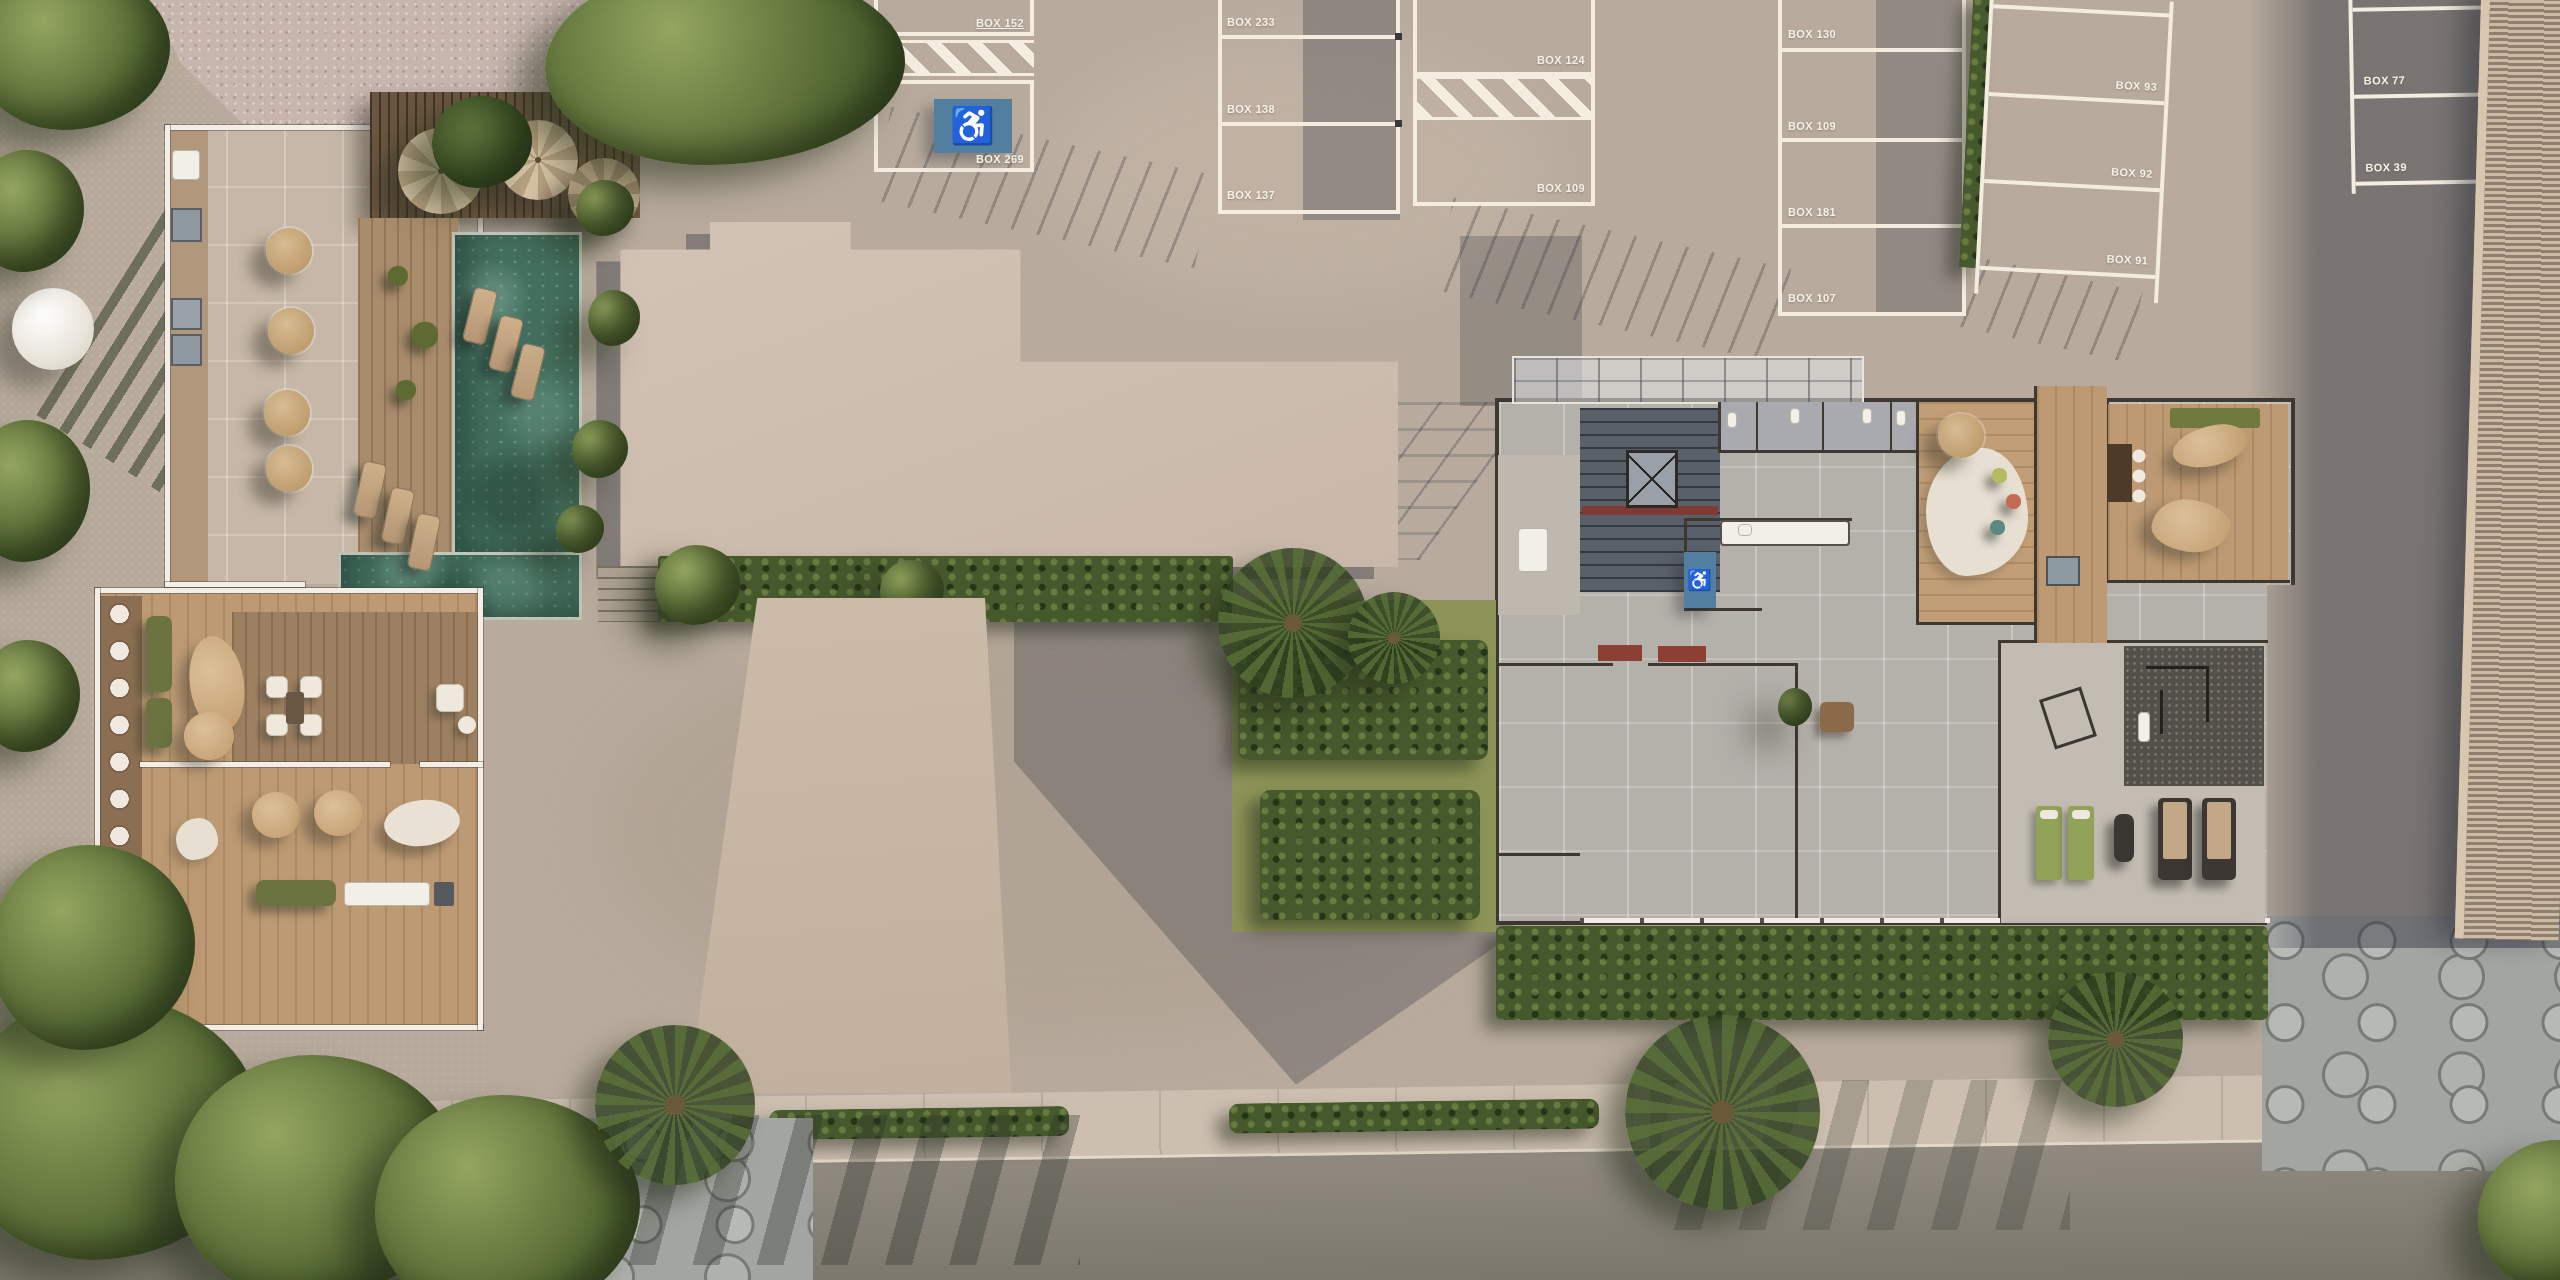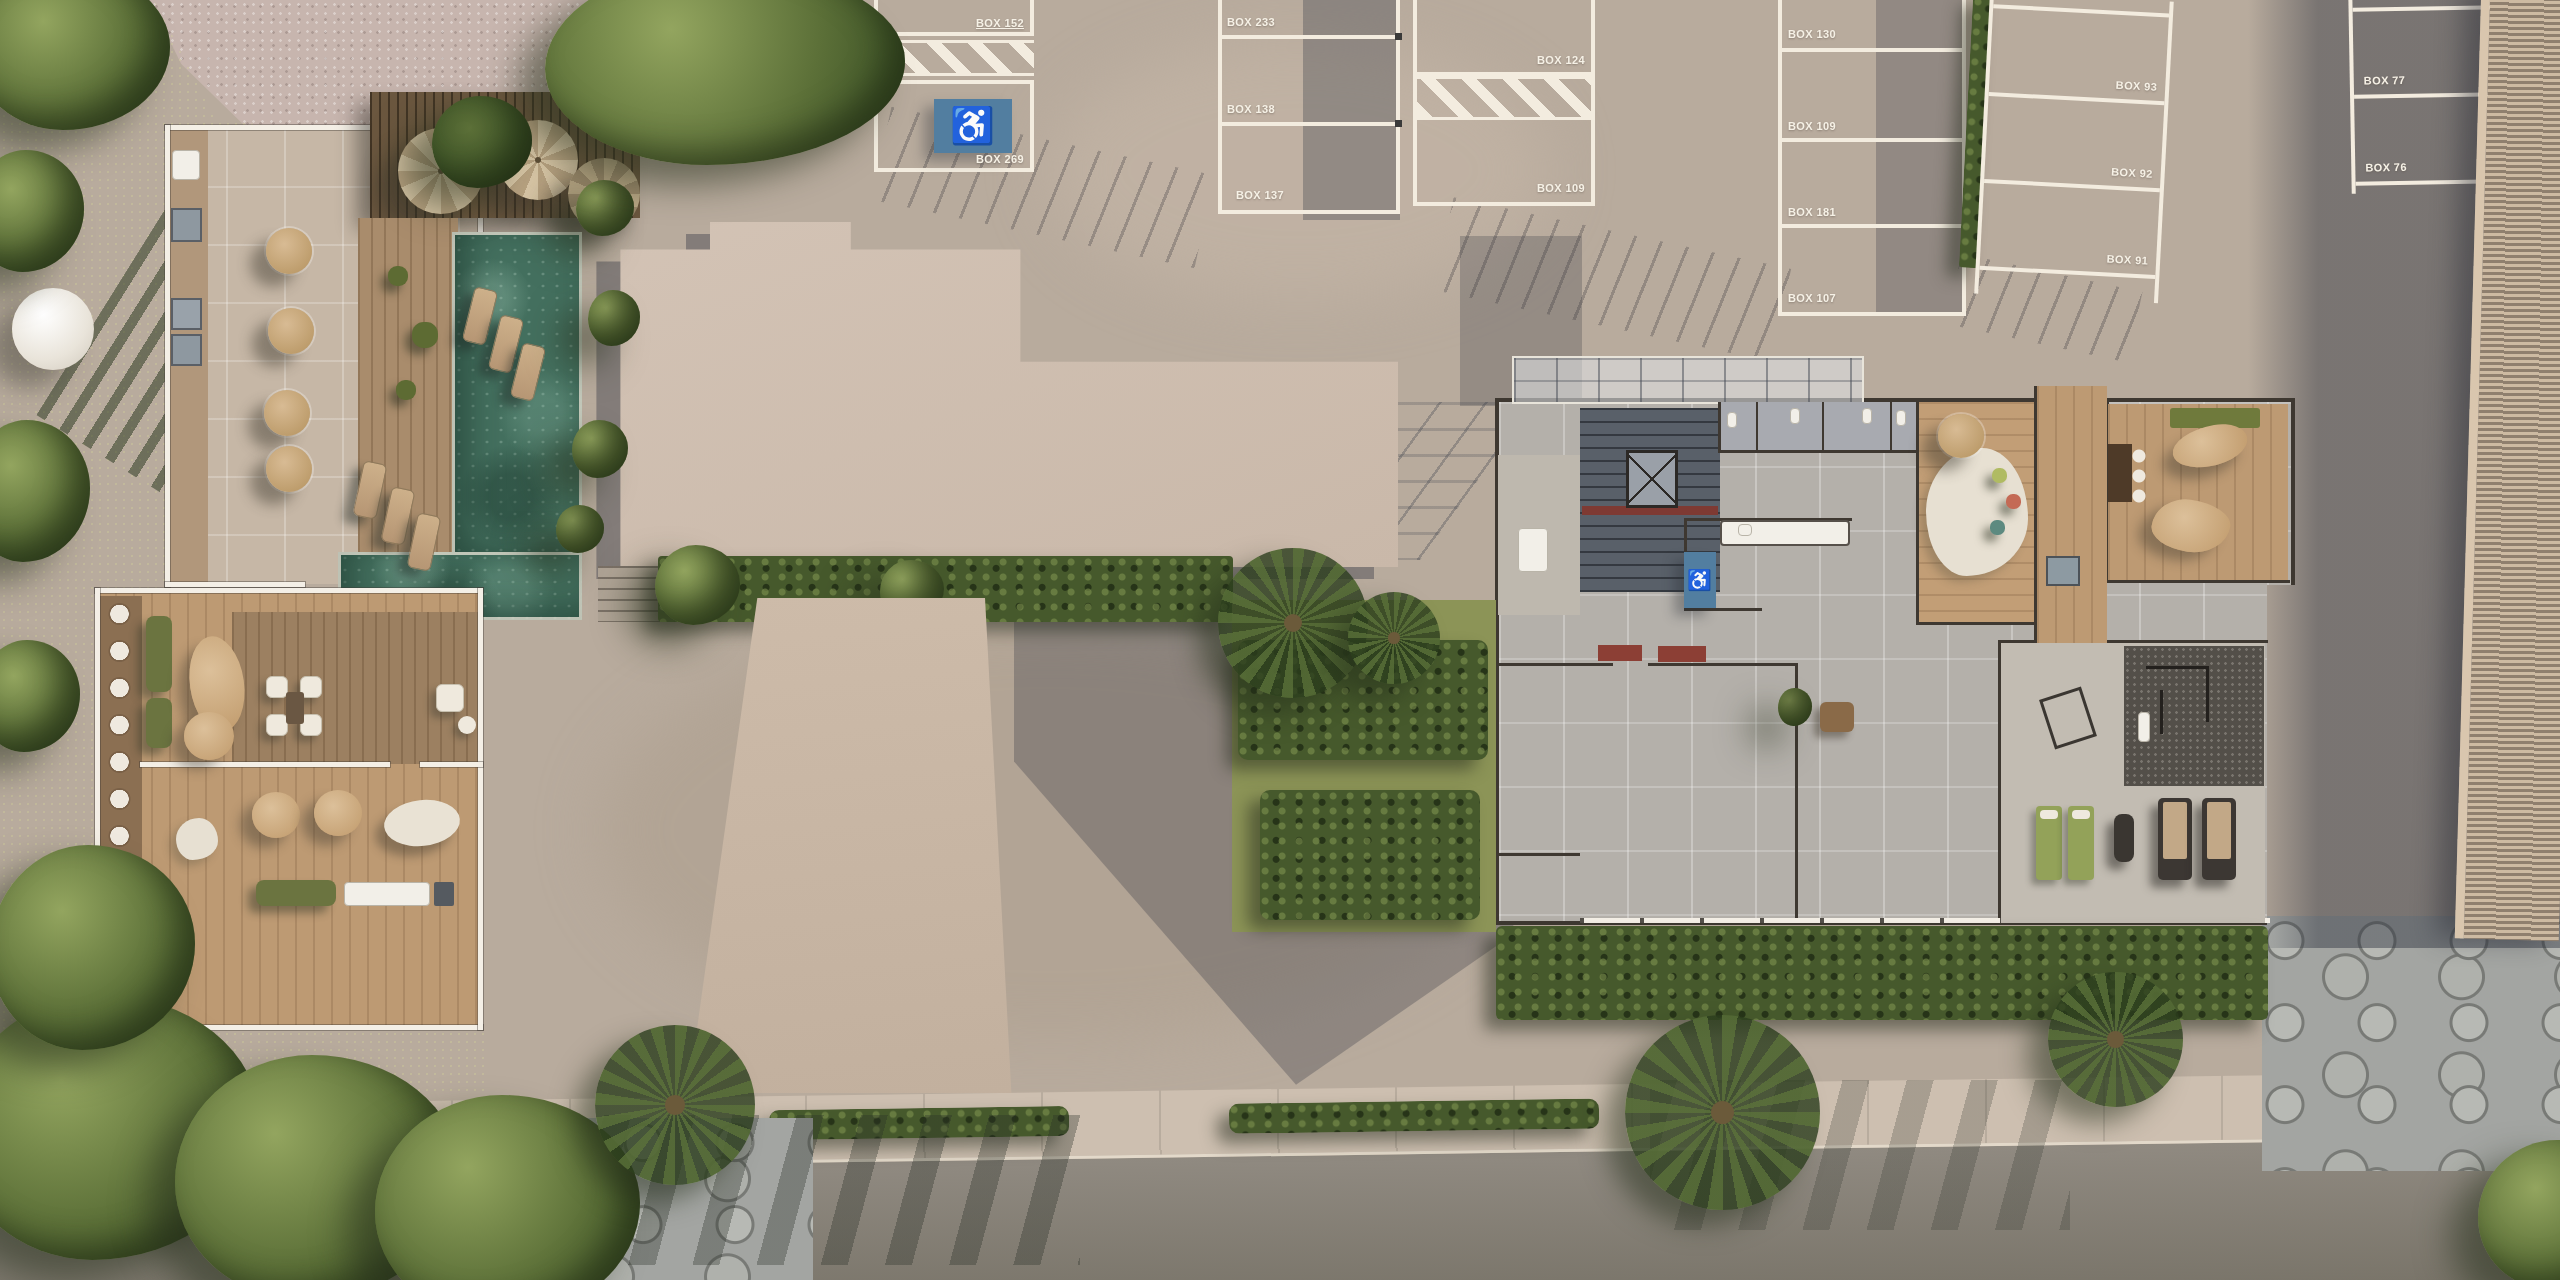"BOX 76" span.plab { text: 76 -> 39 }
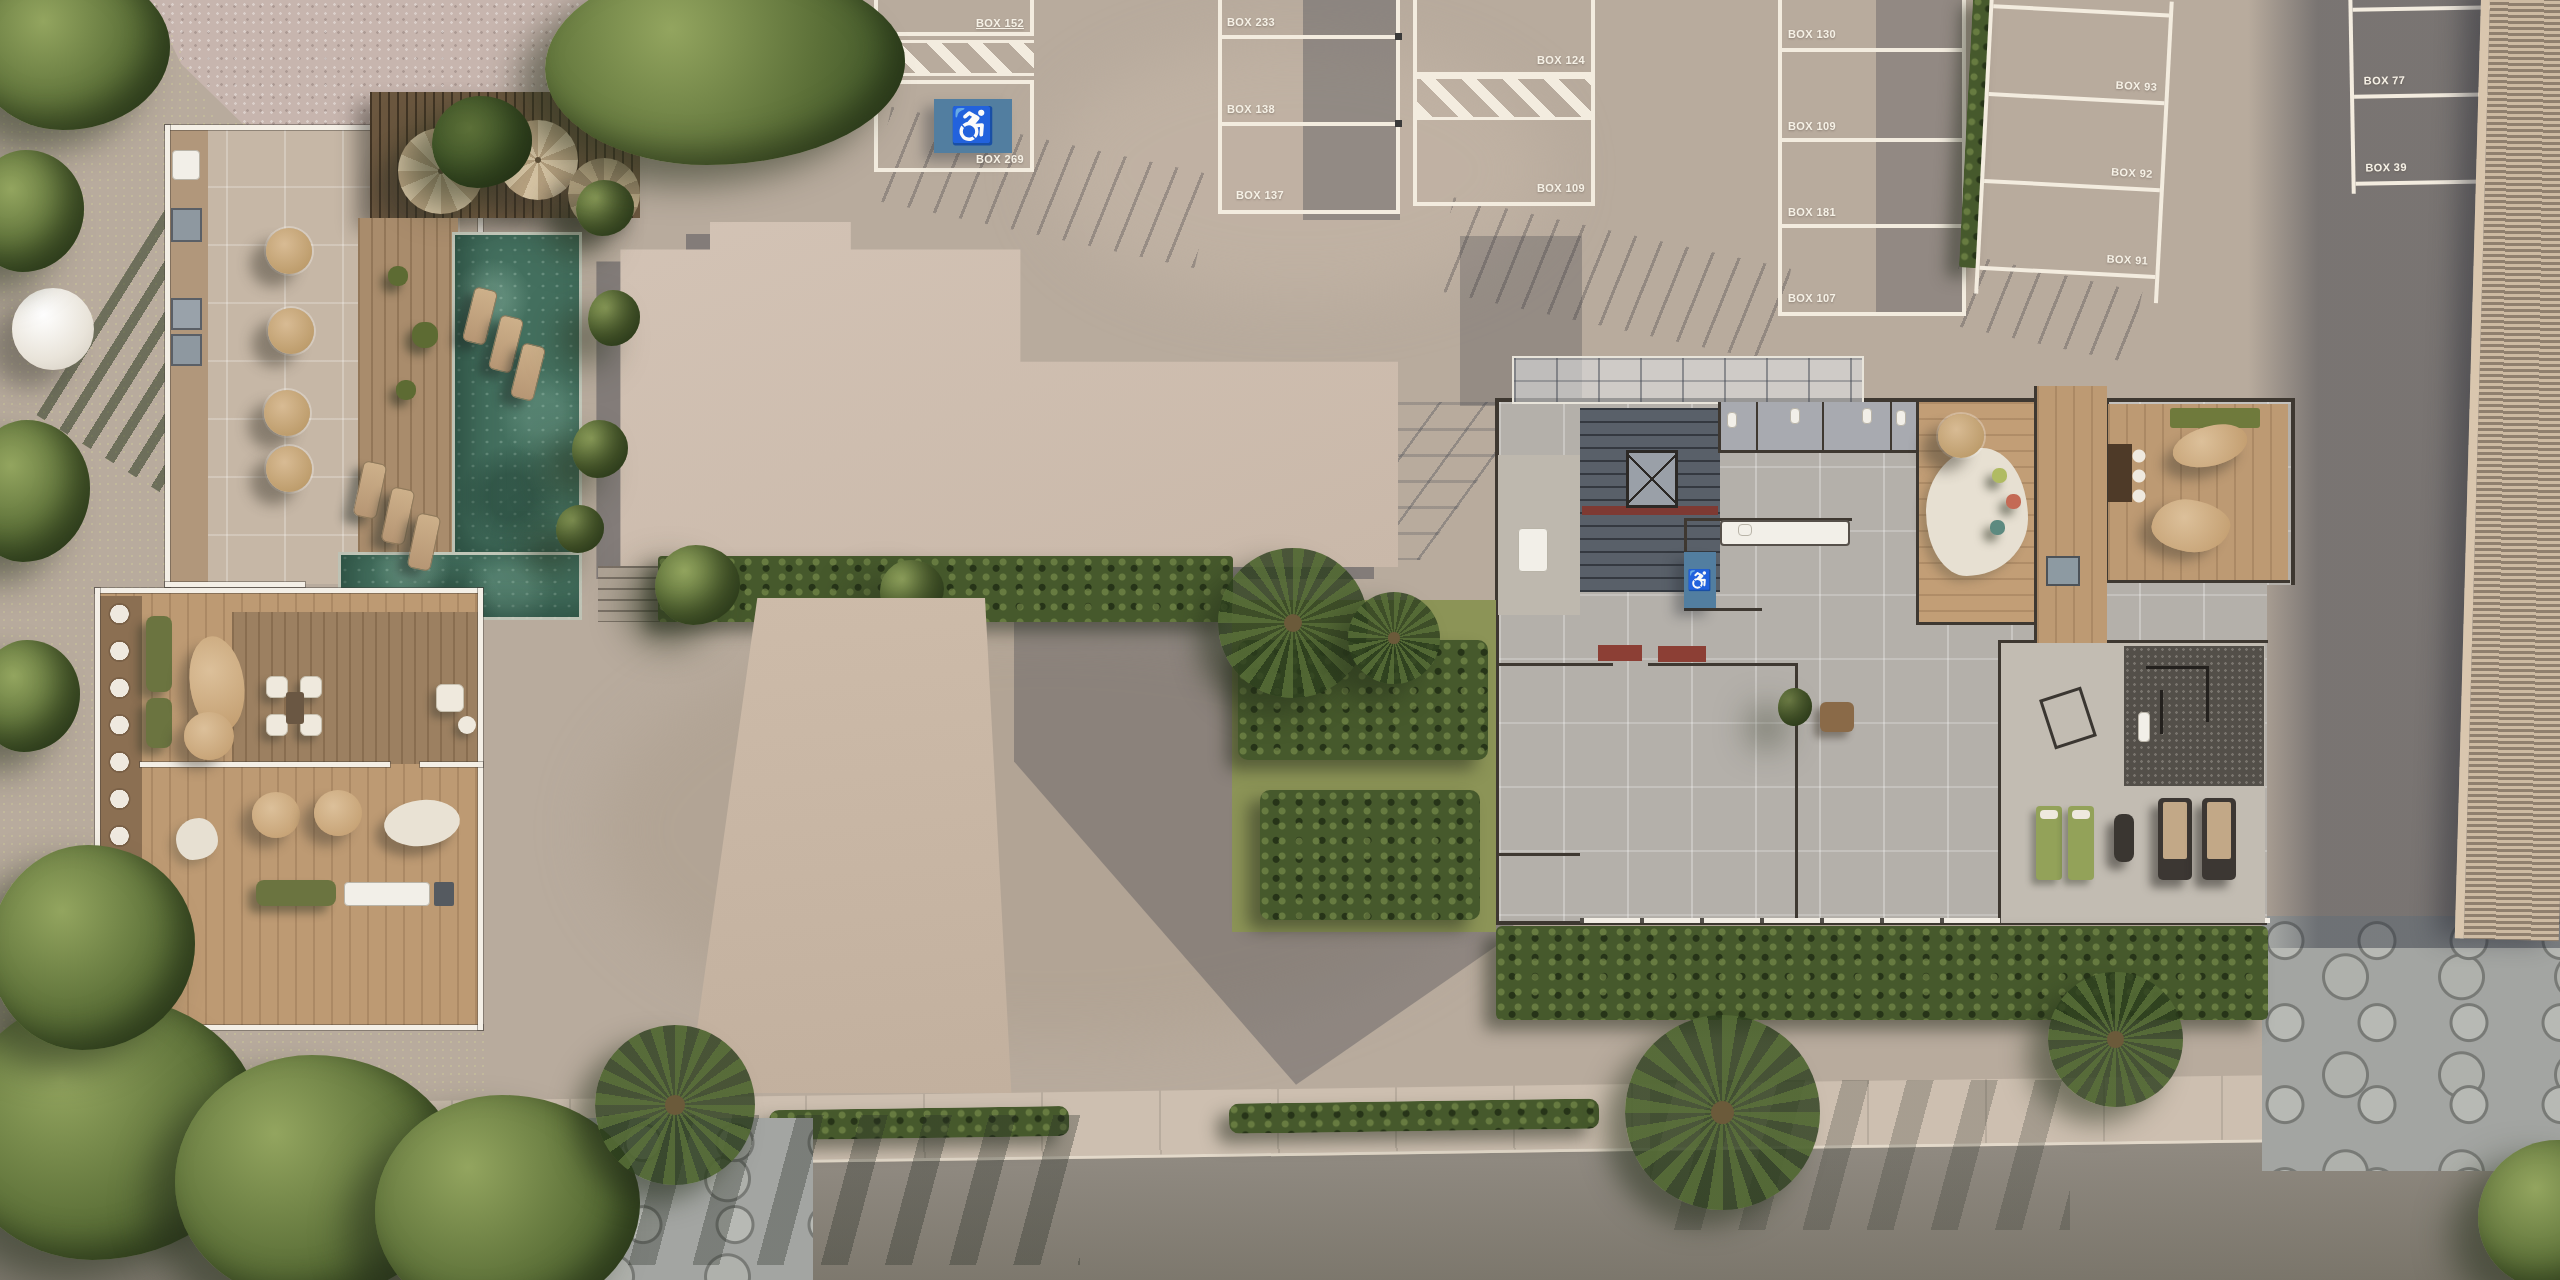"BOX 137" span.plab { left: 14px -> 5px }
